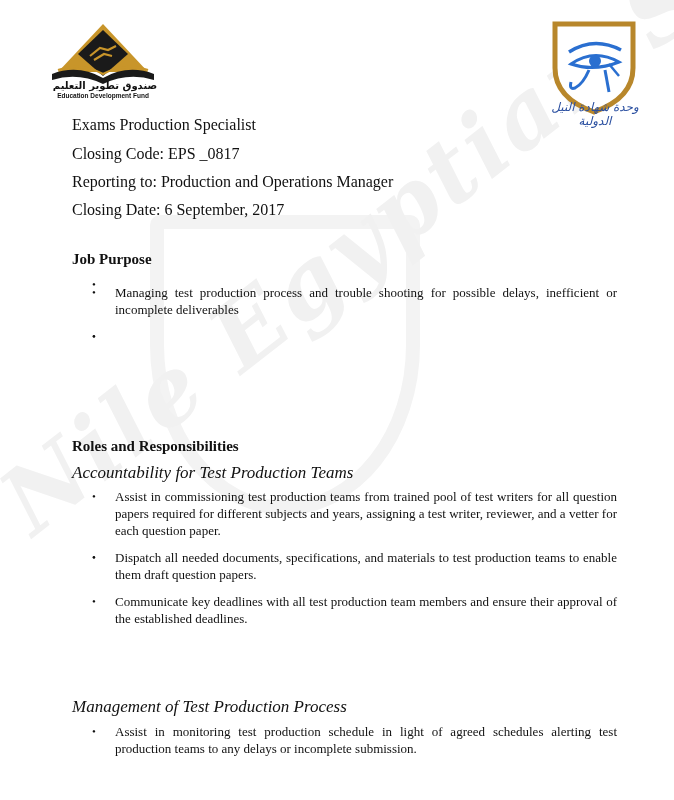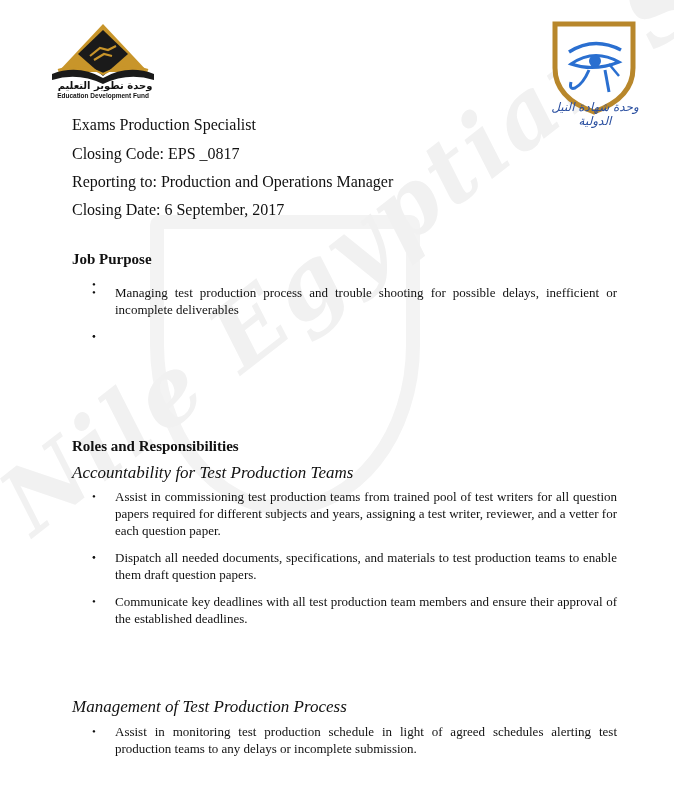"وحدة تطوير التعليم" div.edf-ar { text: وحدة -> صندوق }
